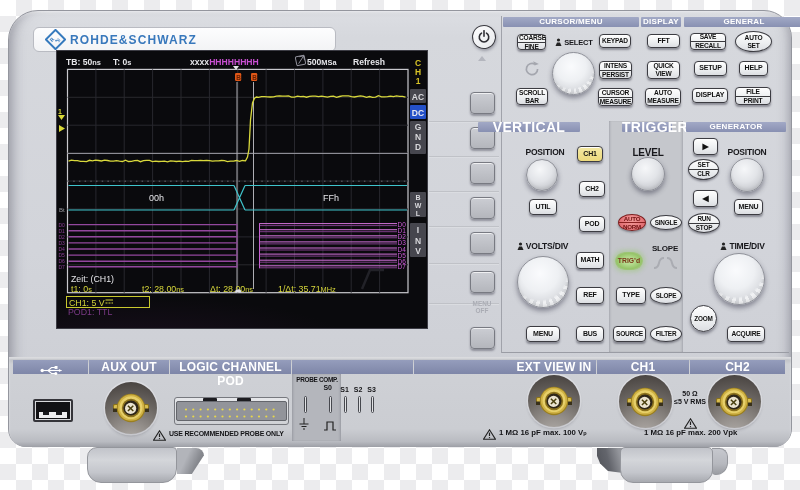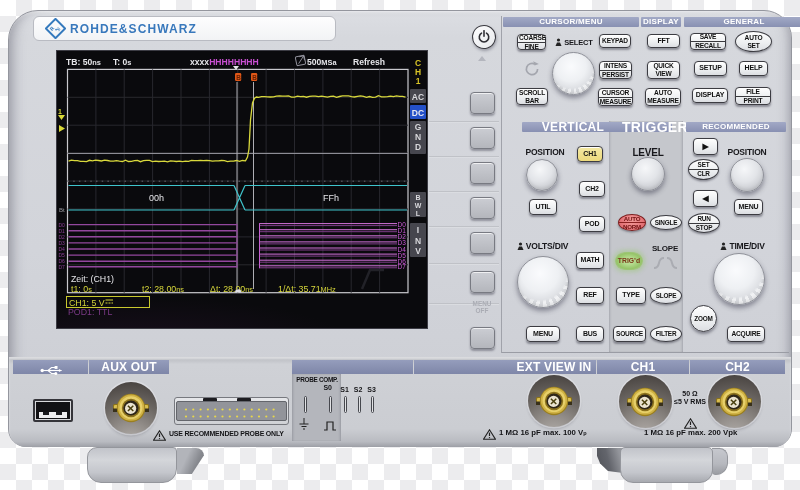"ROHDE&SCHWARZ" .badge { top: 16px -> 27px }
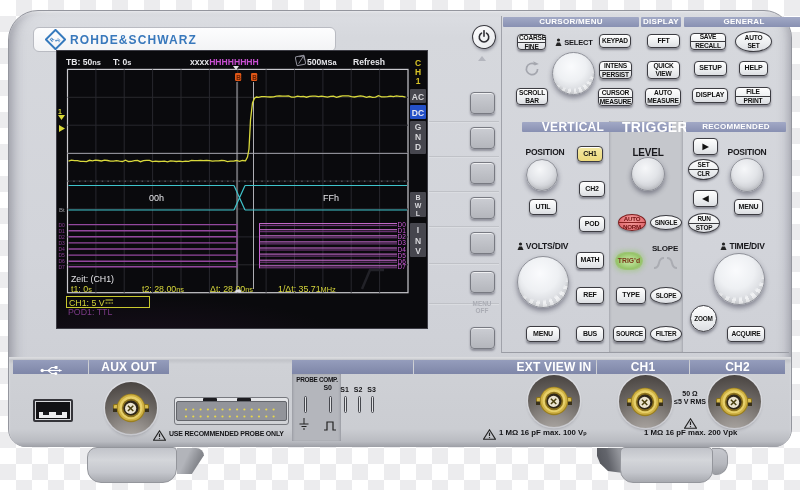"VERTICAL" div.secbar { font-size: 12px -> 14px; left: 522px -> 478px }
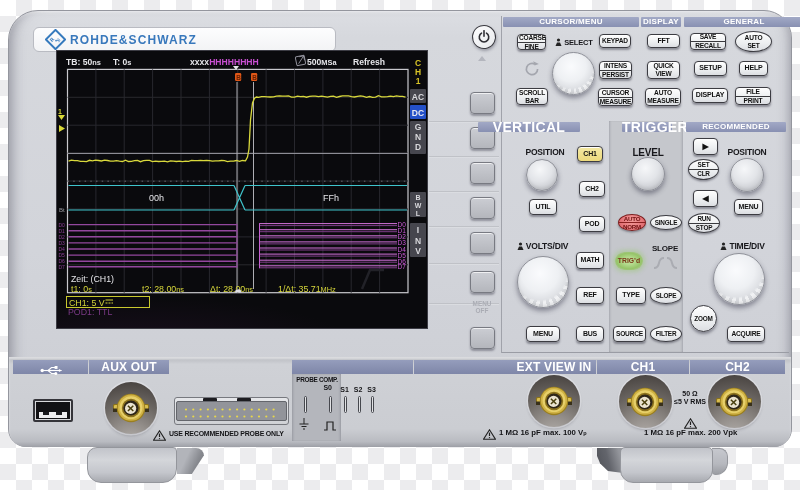"RECOMMENDED" div.secbar { text: RECOMMENDED -> GENERATOR }
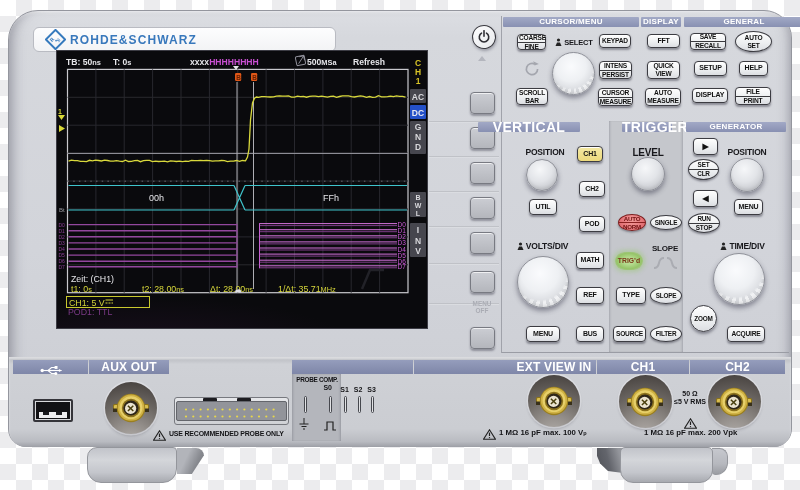"LOGIC CHANNEL POD" div.cbar { html: none -> <div>LOGIC CHANNEL POD</div> }
